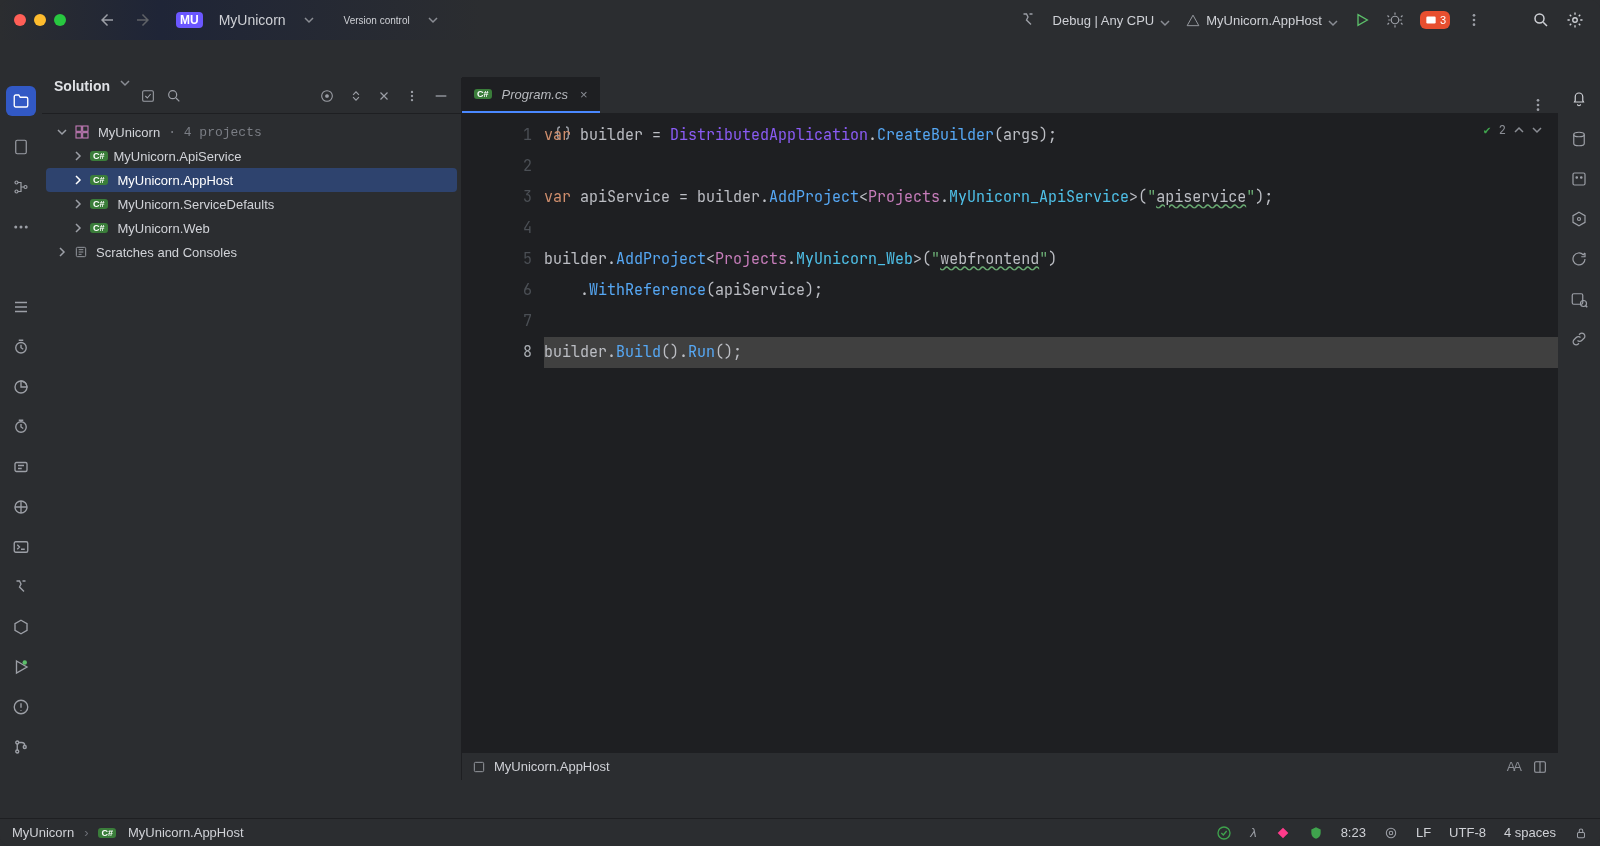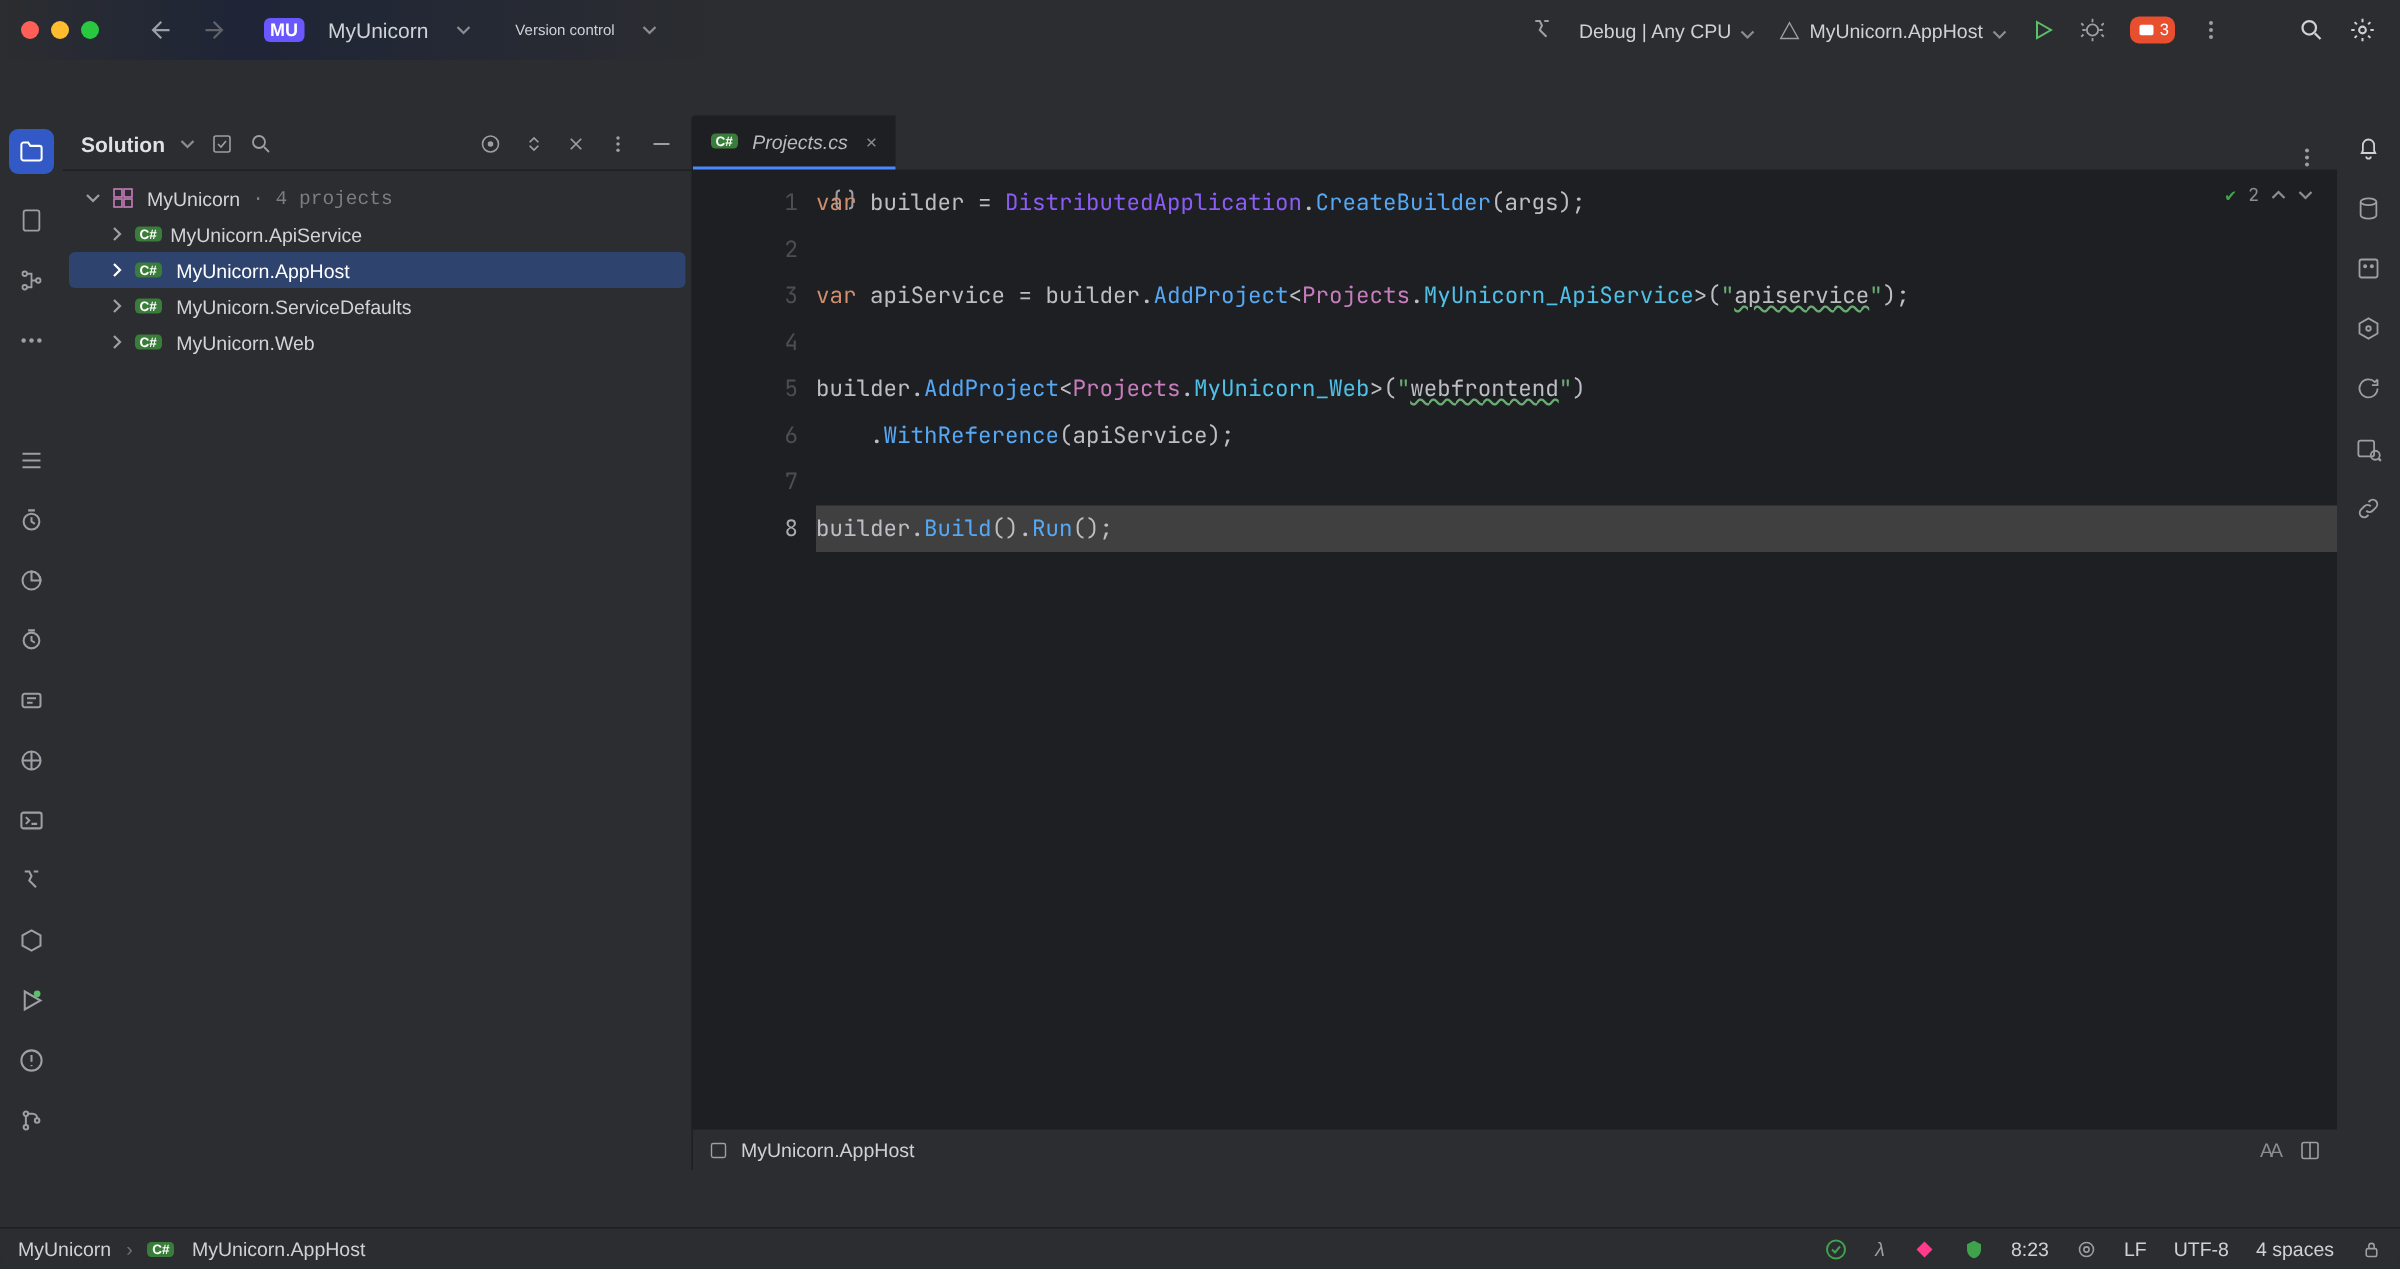"Solution" .sol-header { align-items: center -> none }
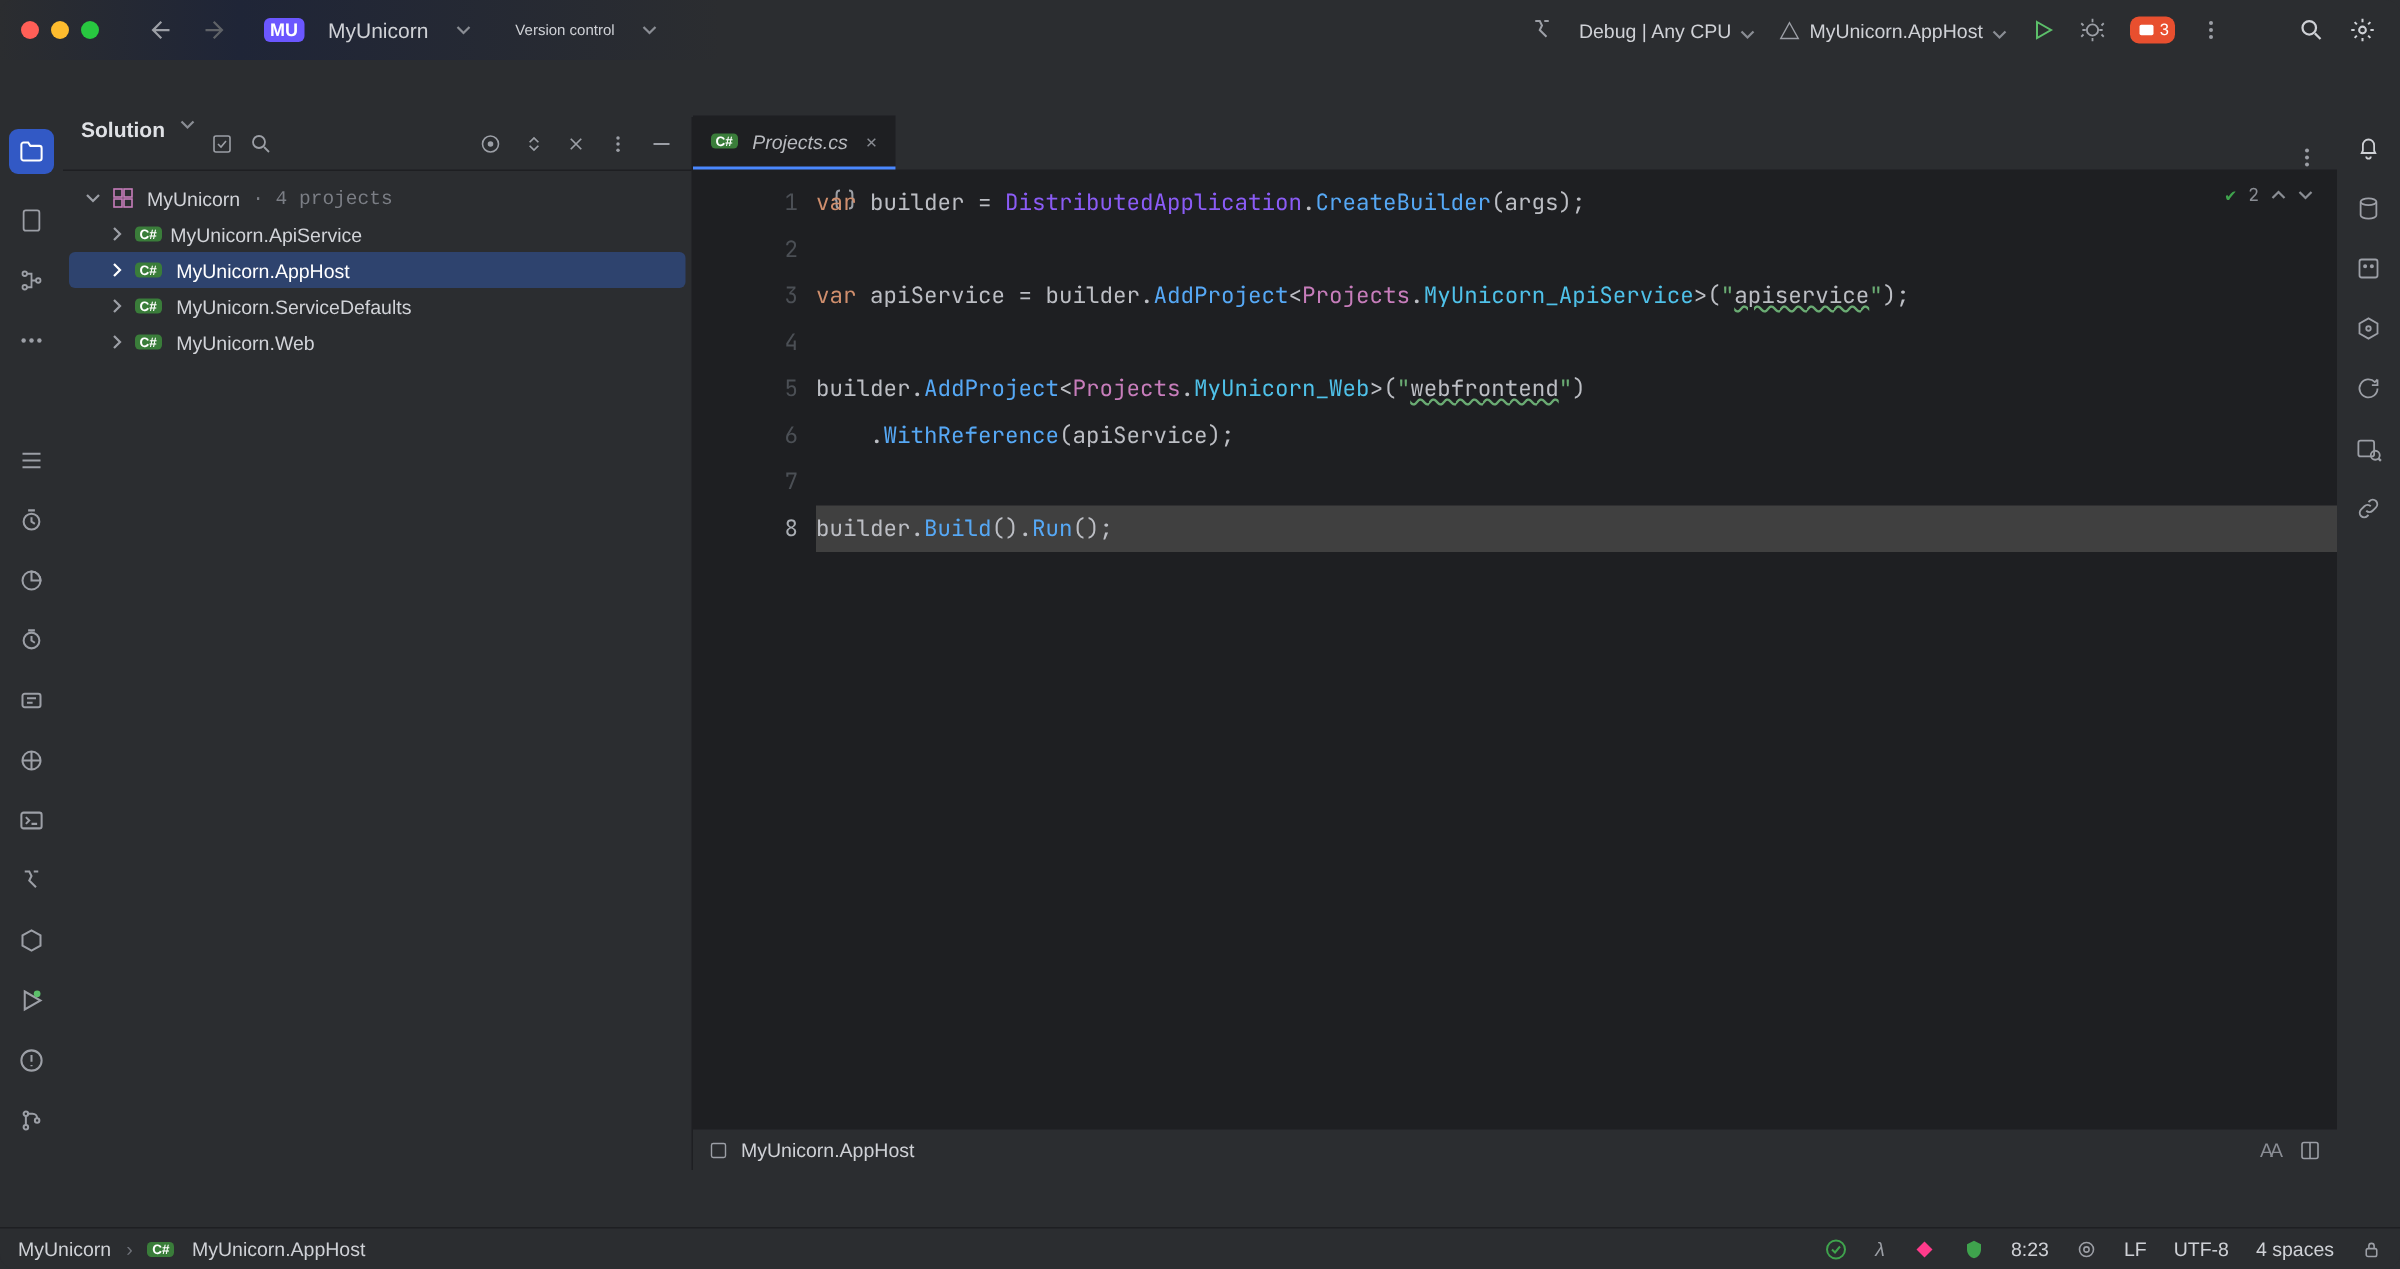"Projects.cs" span { text: Projects.cs -> Program.cs }
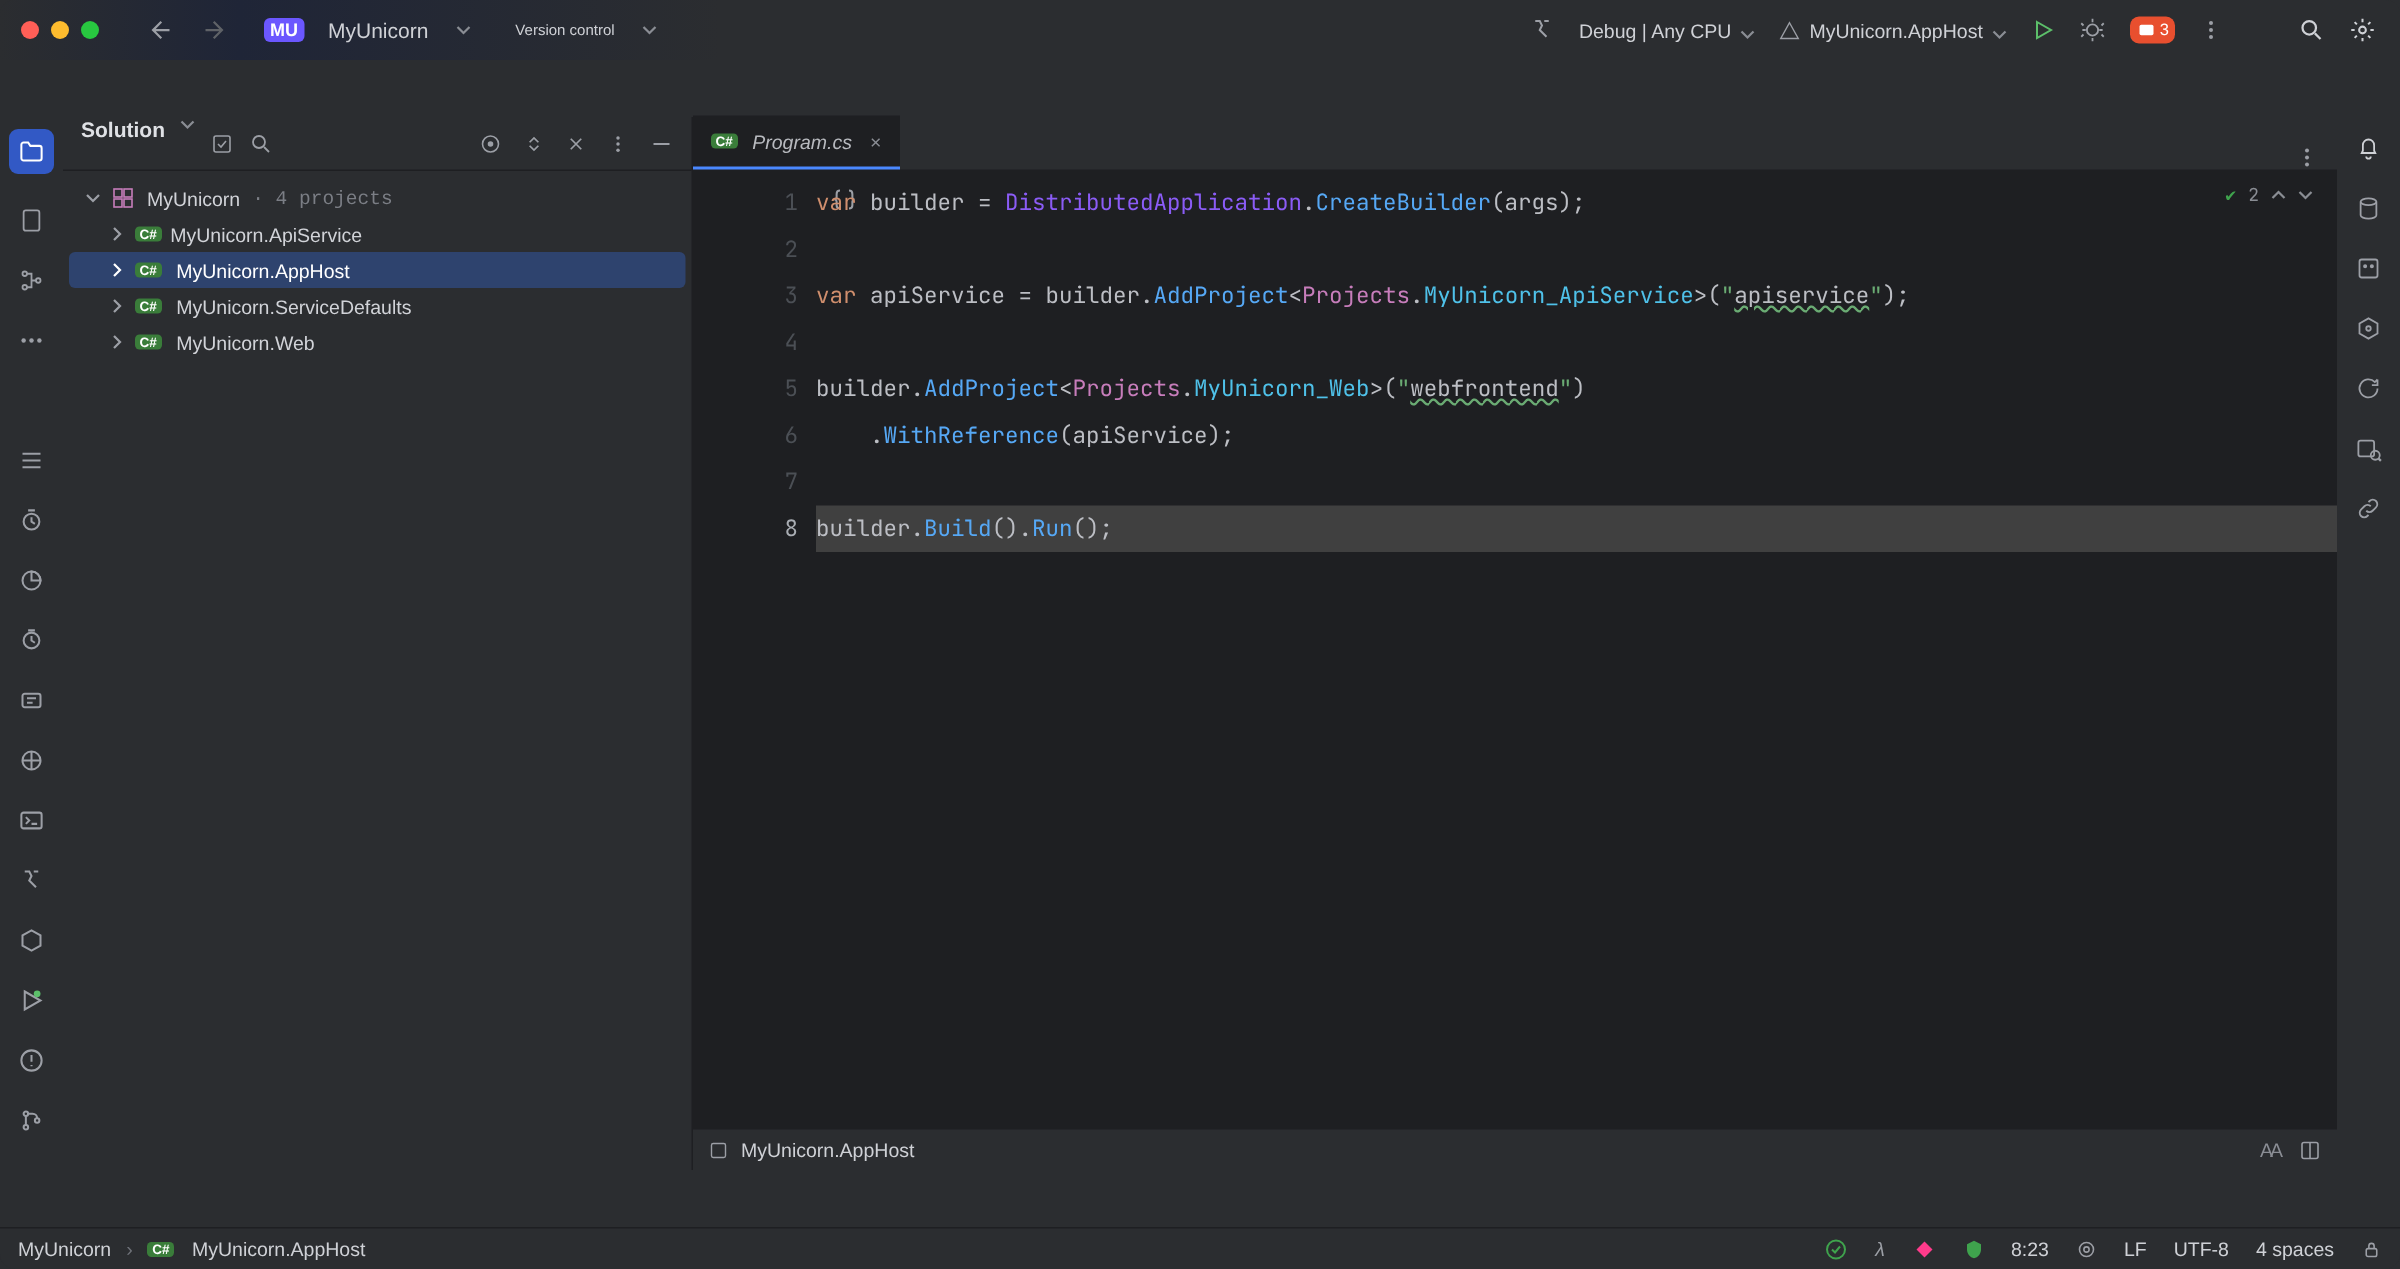"Scratches and Consoles" div.tree-row { html: none -> <div> <span> <svg> <path></path> </svg> </span> <span> <svg> <rect></rect> <path></path> </svg> </span> <span>Scratches and Consoles</span> </div> }
